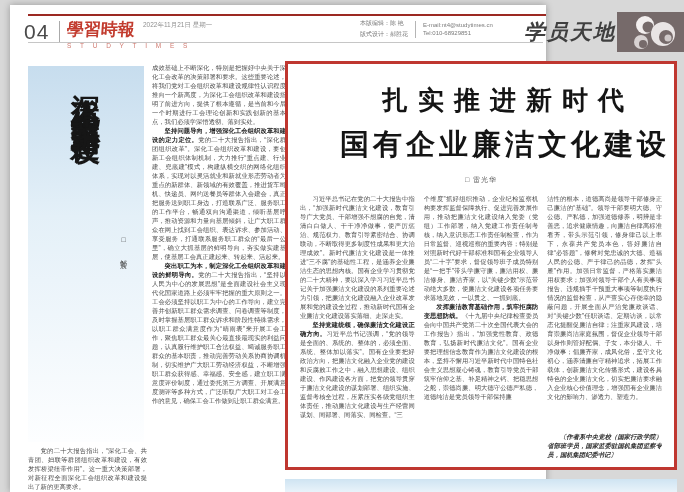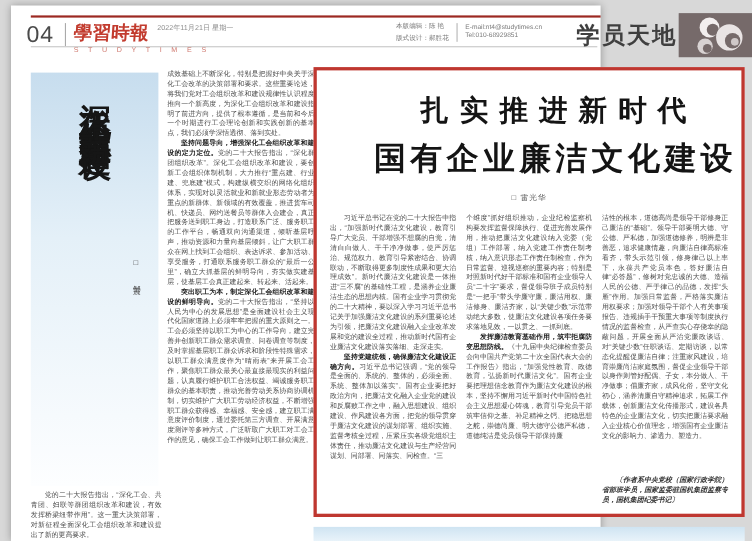"学员天地" .section-title { font-style: none -> italic }
